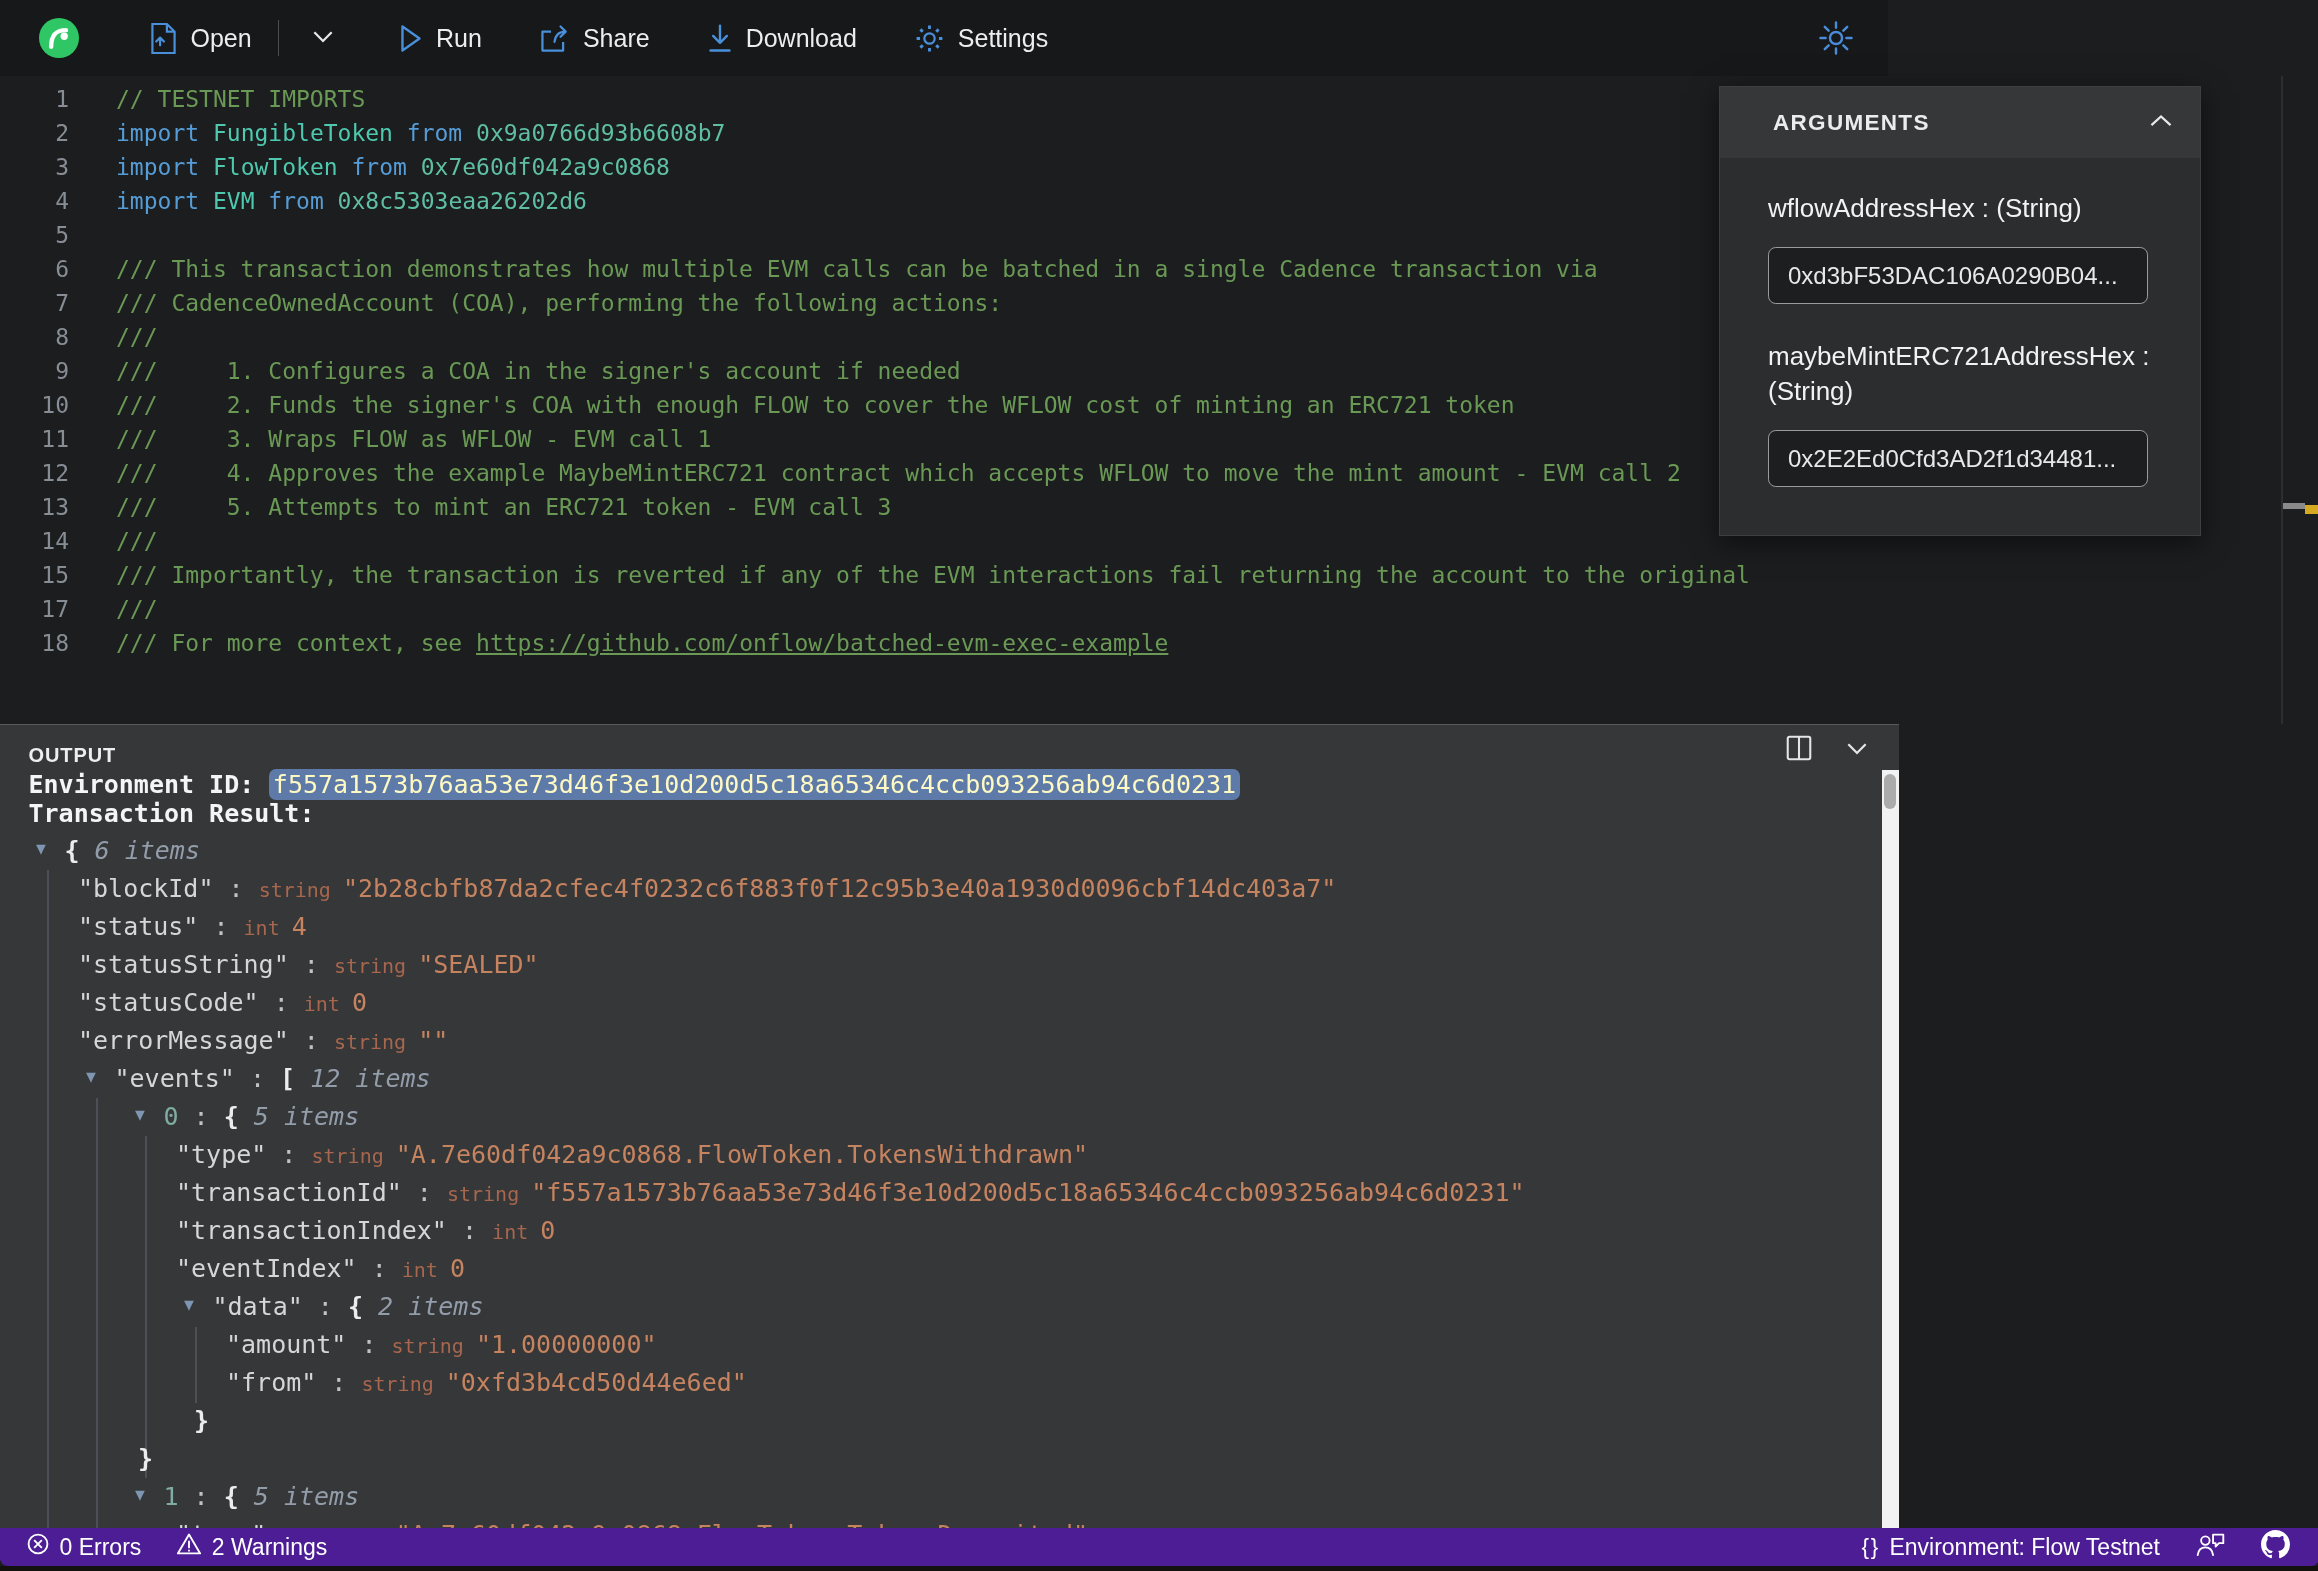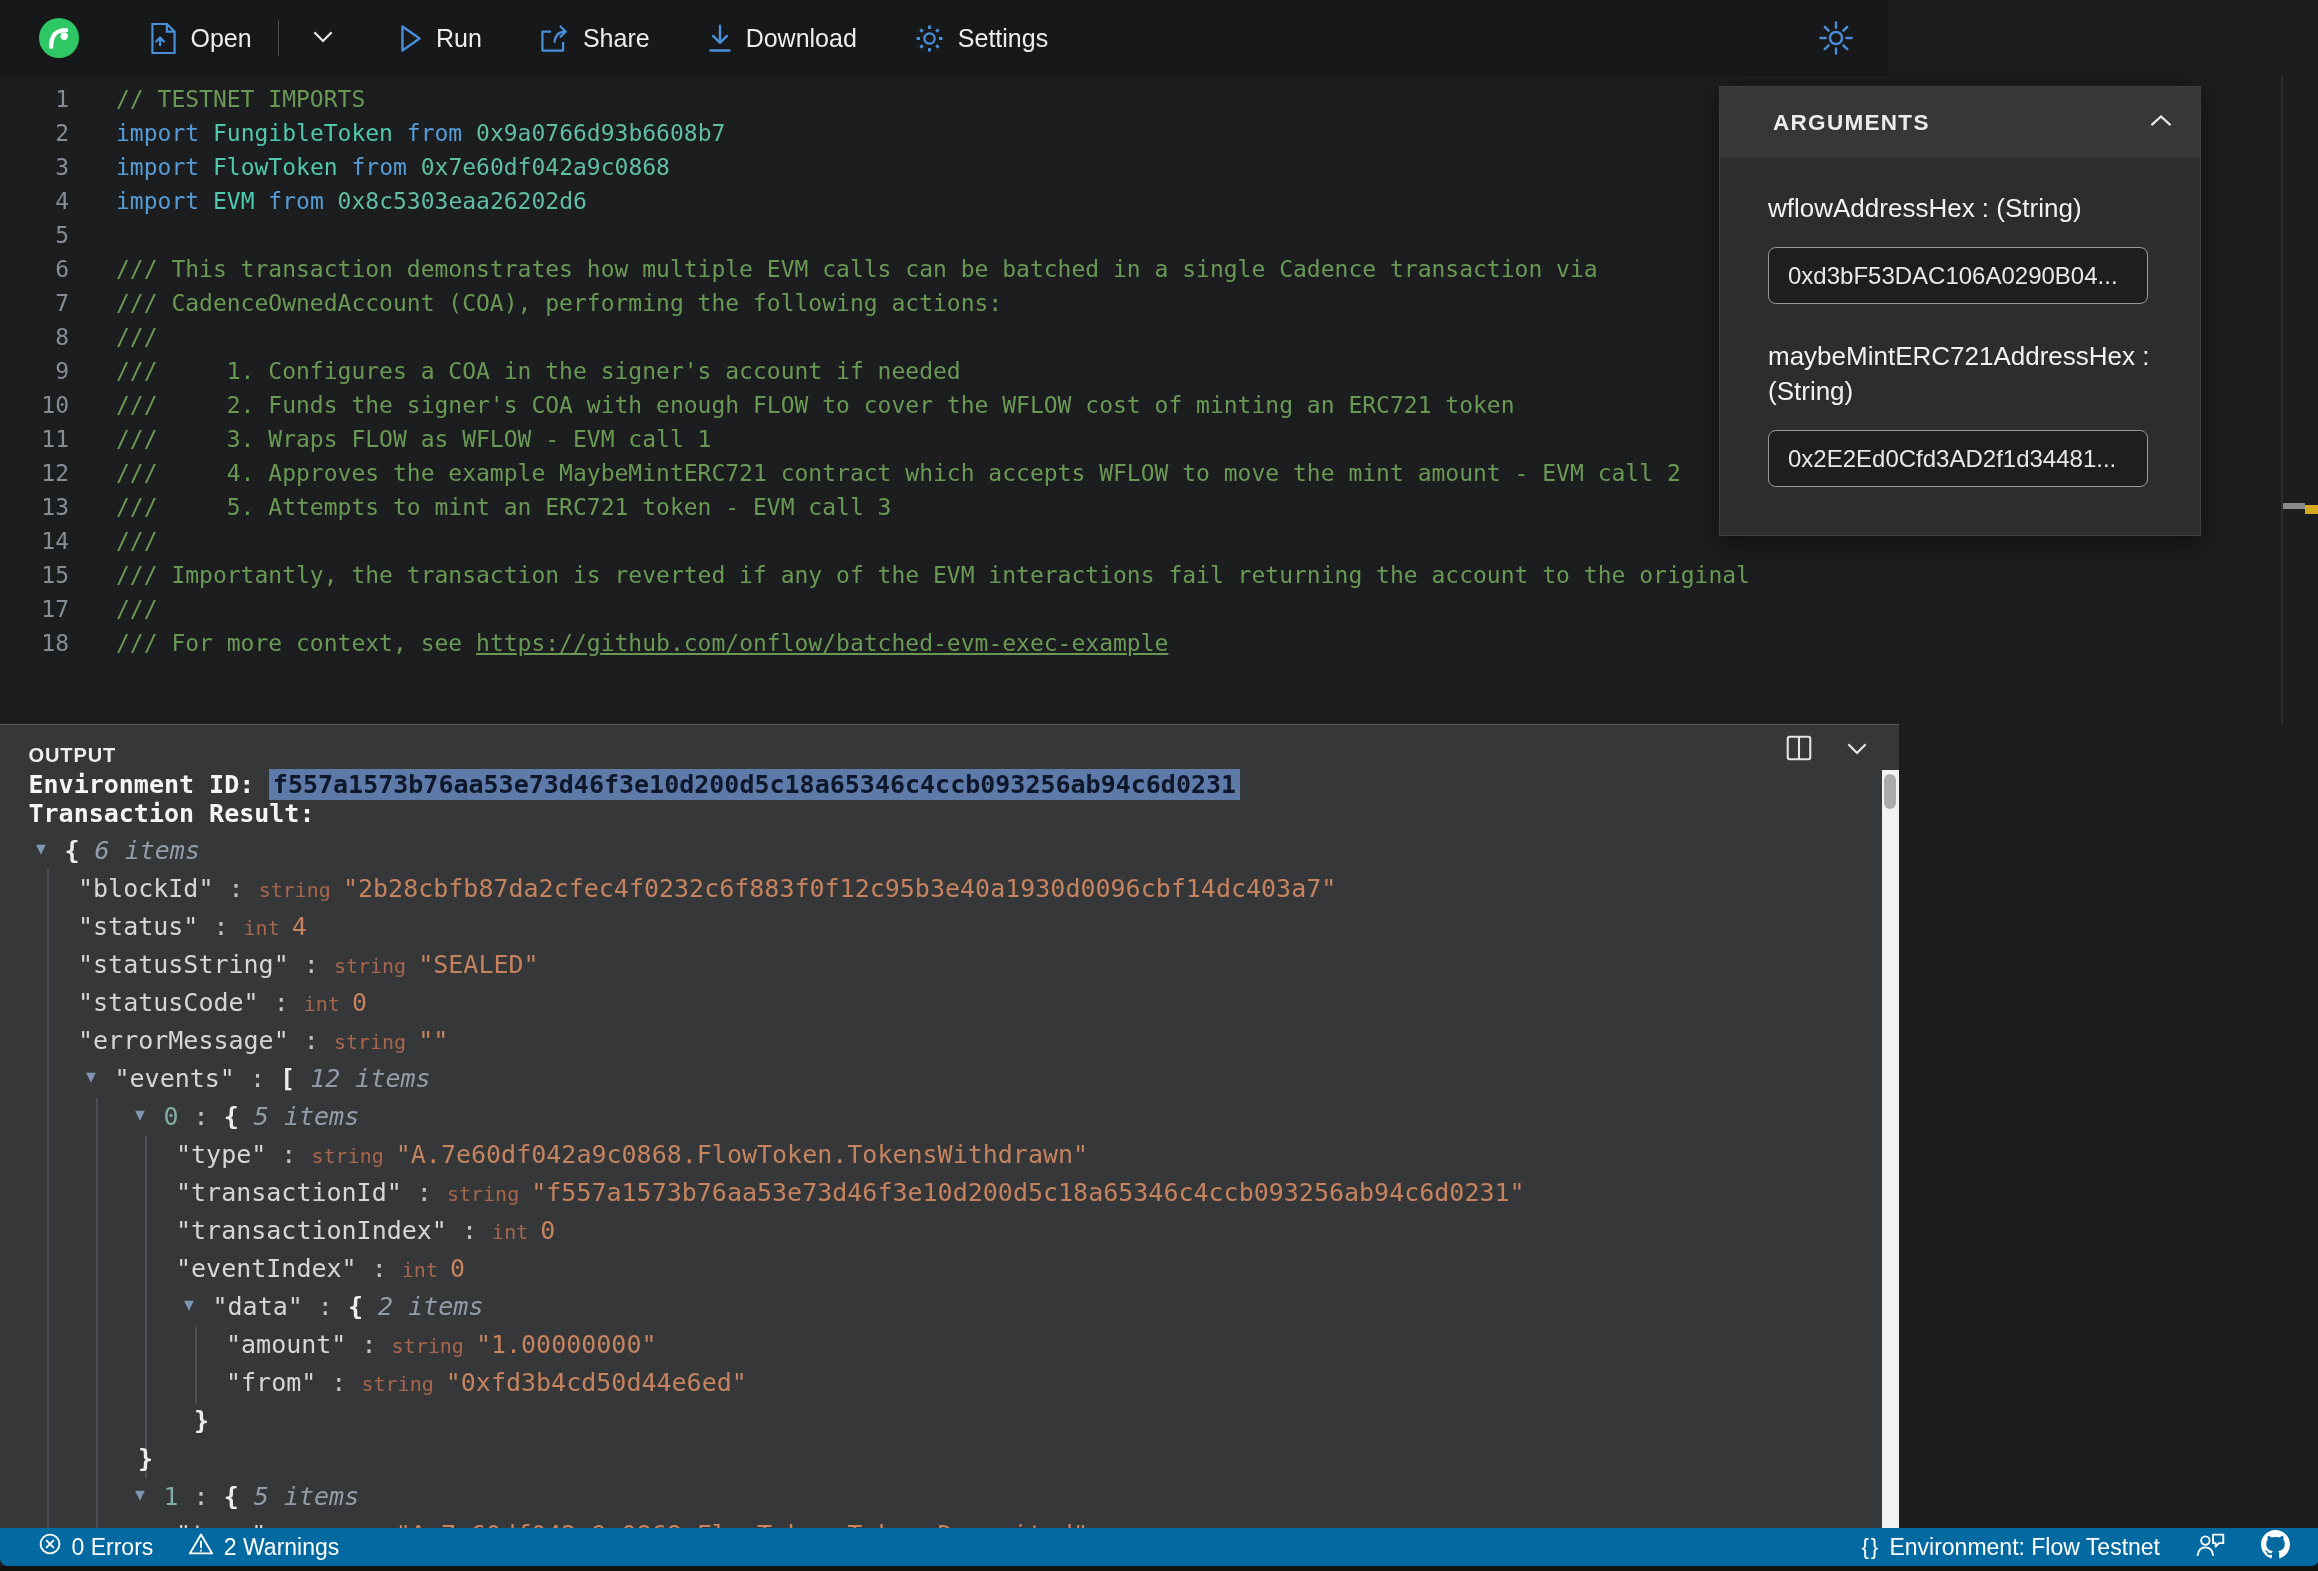"f557a1573b76aa53e73d46f3e10d200d5c18a653" .txid-hl { border-radius: none -> 7px; color: #0f172a -> #fef9c3; font-weight: bold -> normal }
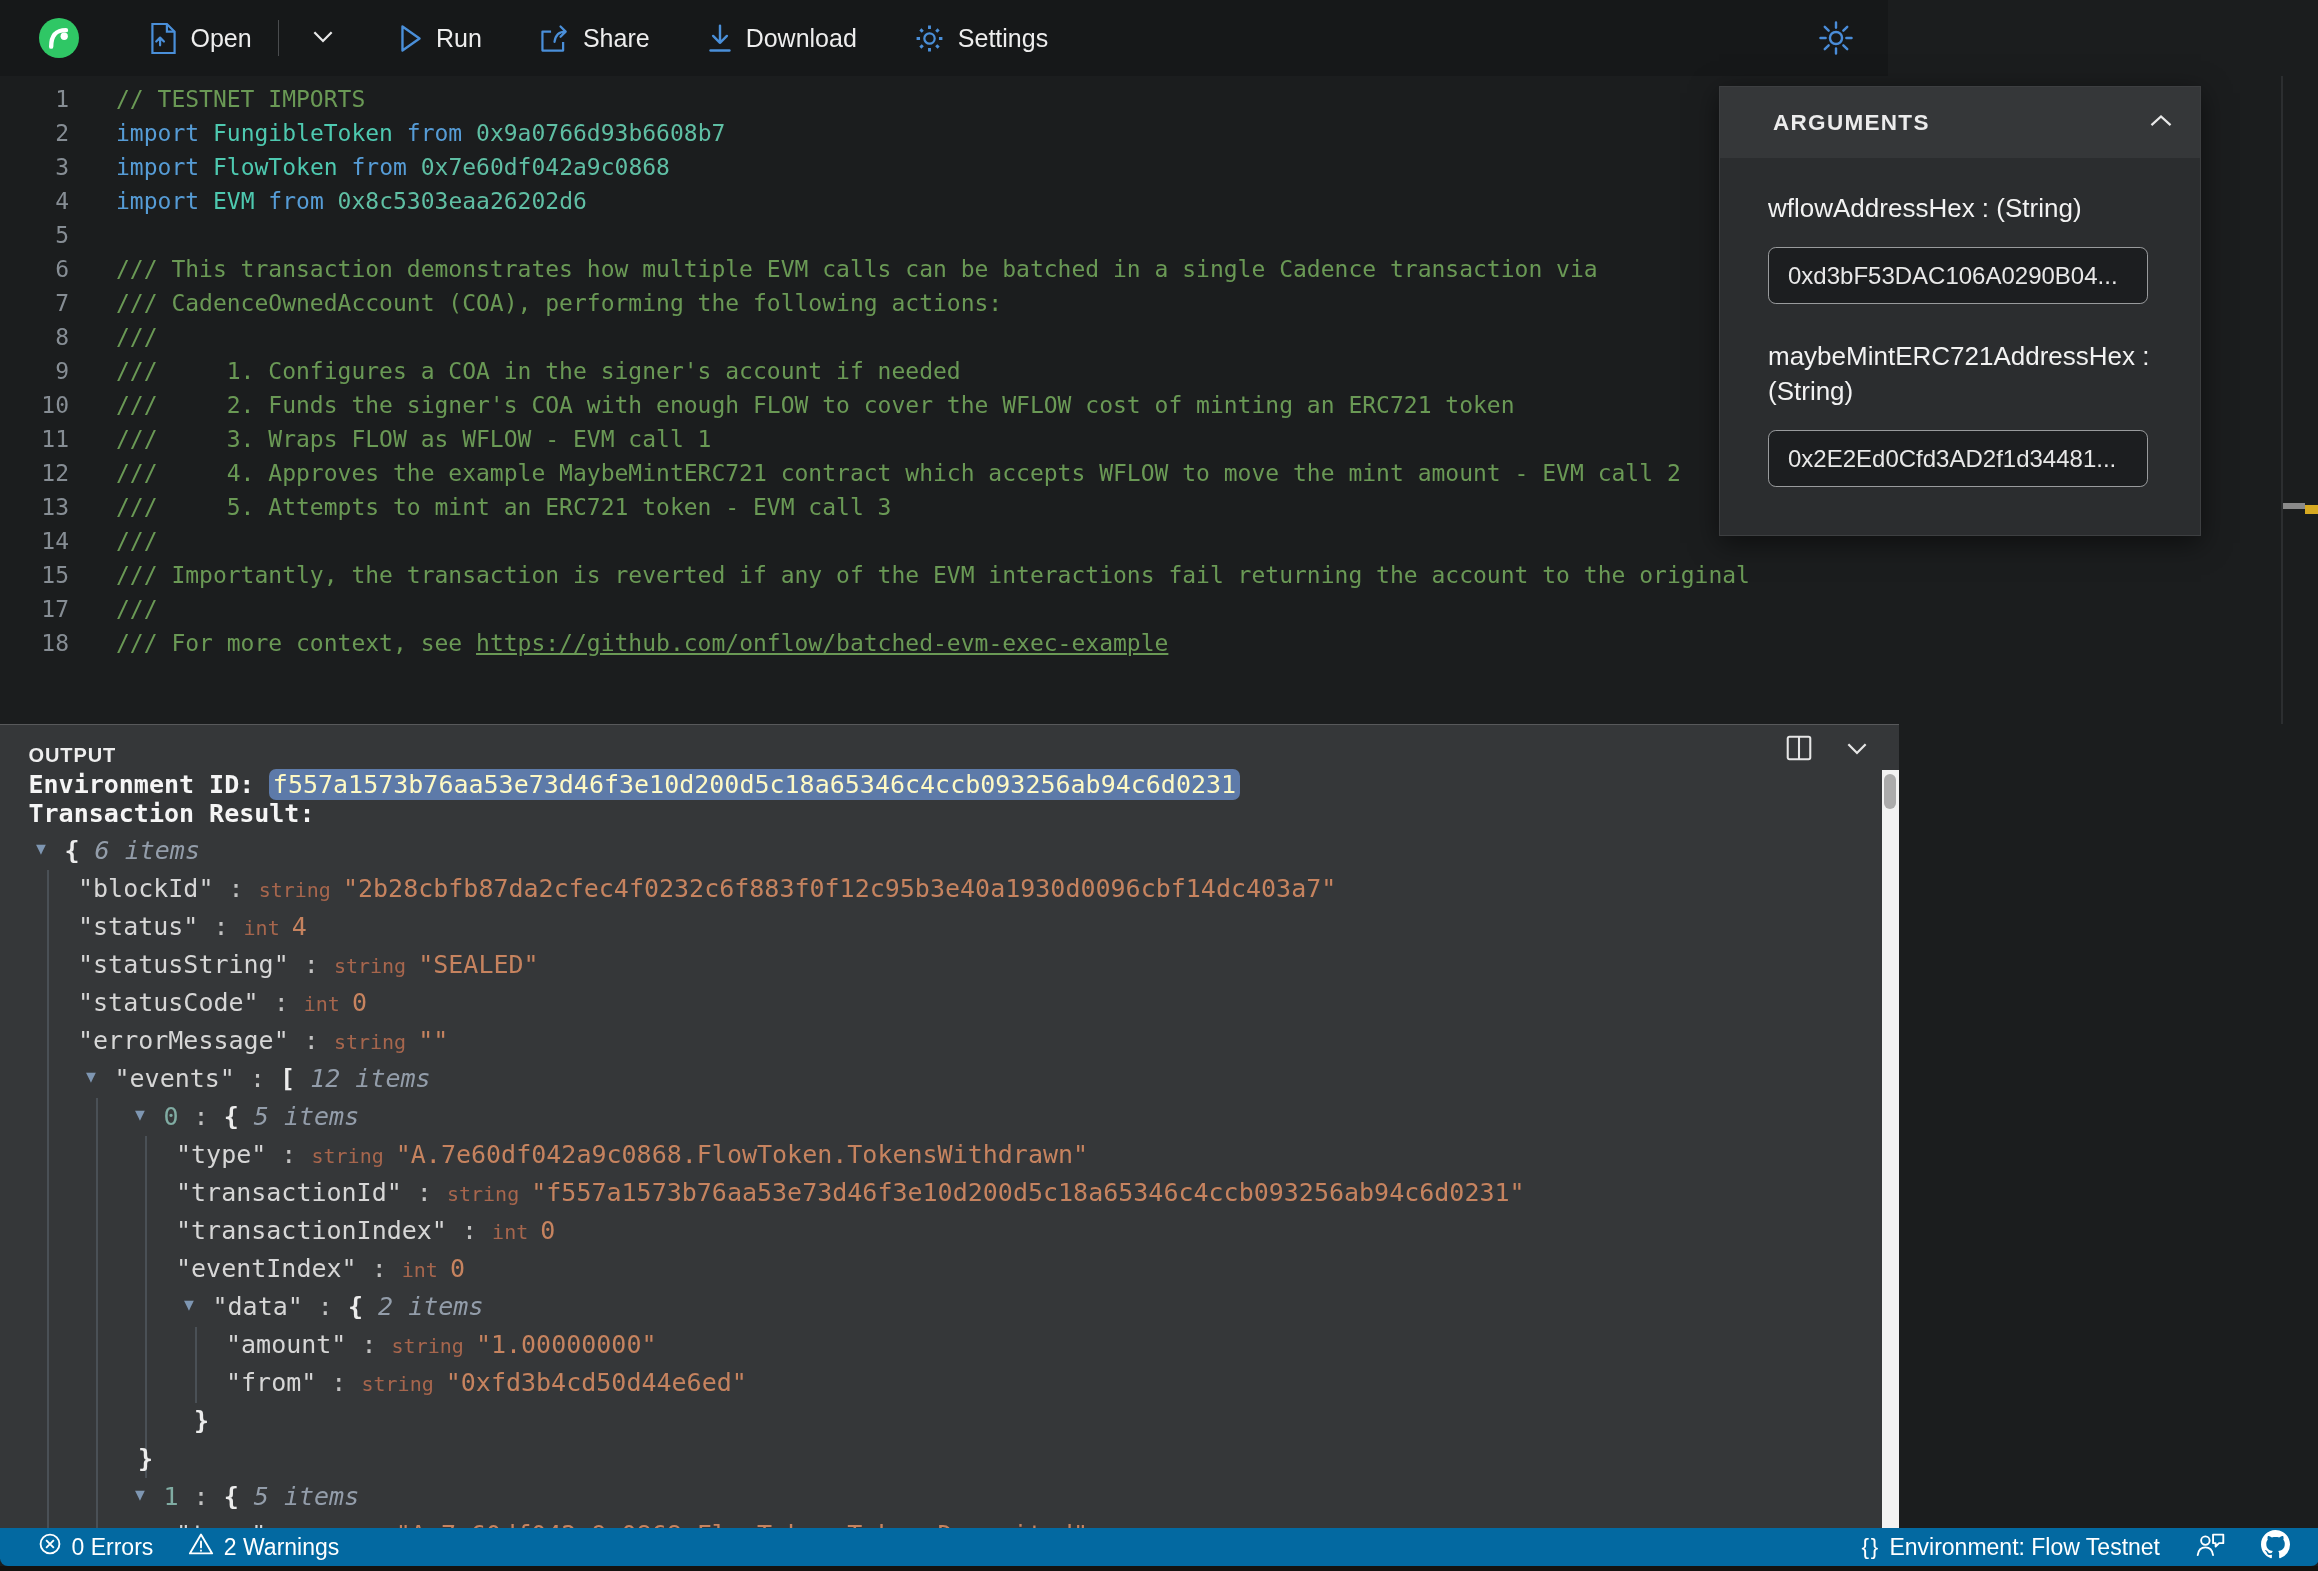"0 Errors" .statusbar { background: #0369a1 -> #4c1d95; padding-left: 12px -> none }
